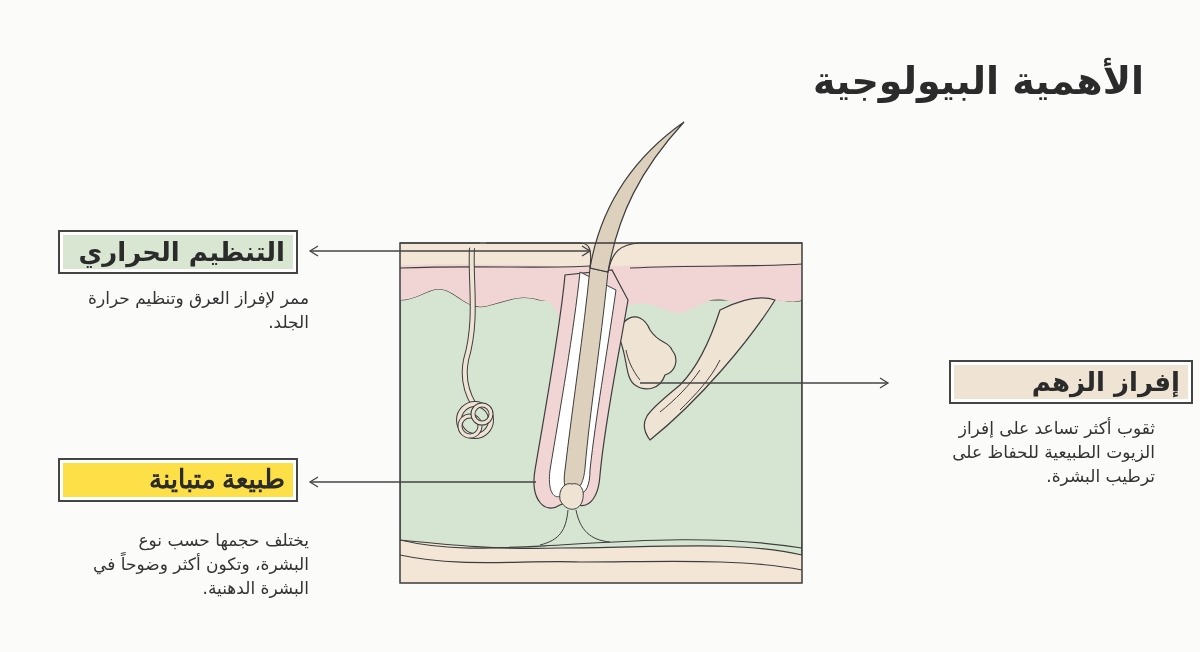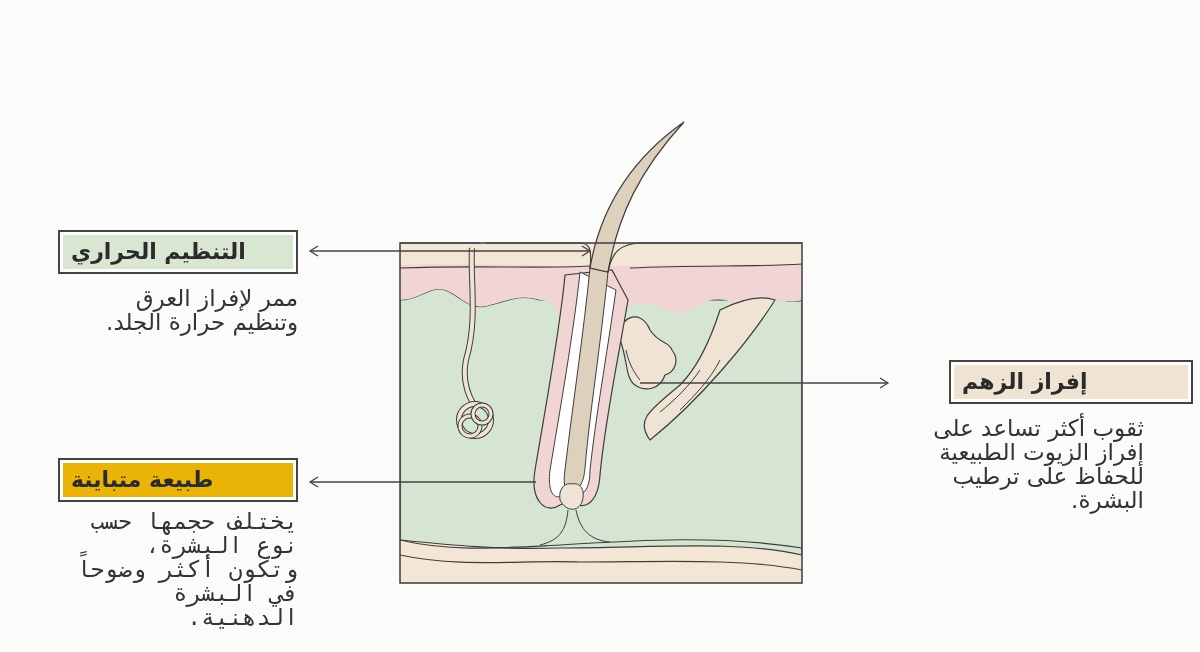"الأهمية البيولوجية" div { html: none -> <div>الأهمية البيولوجية</div> }
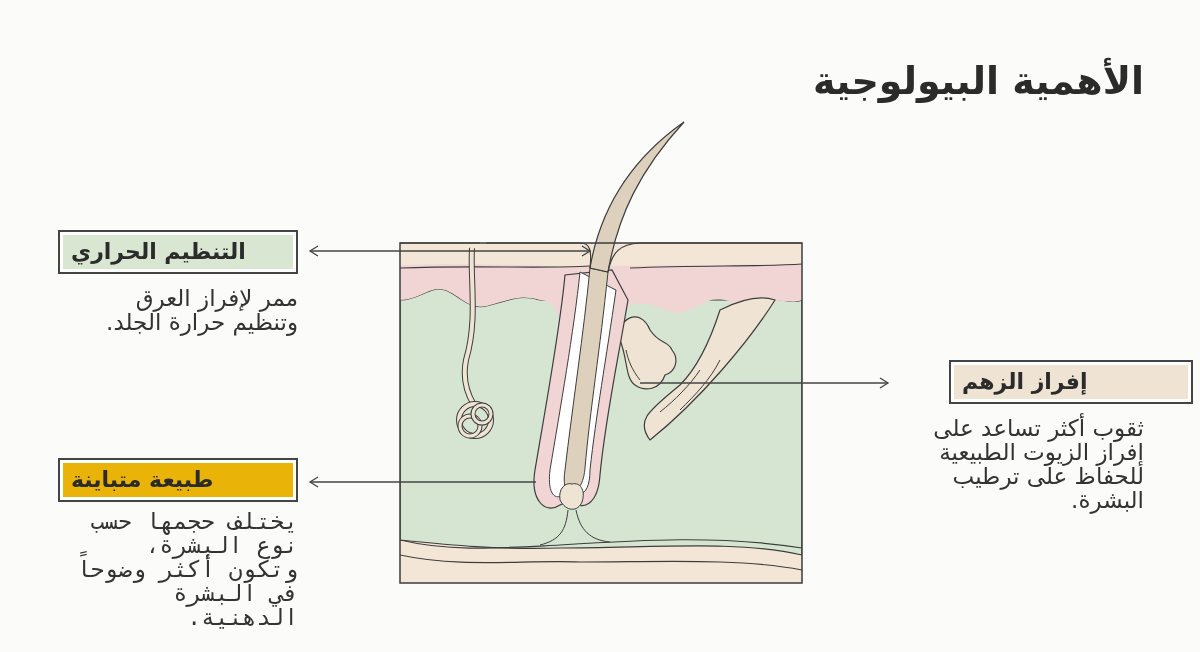"التنظيم الحراري" .label-inner { font-size: 22px -> 26px; text-align: left -> right }
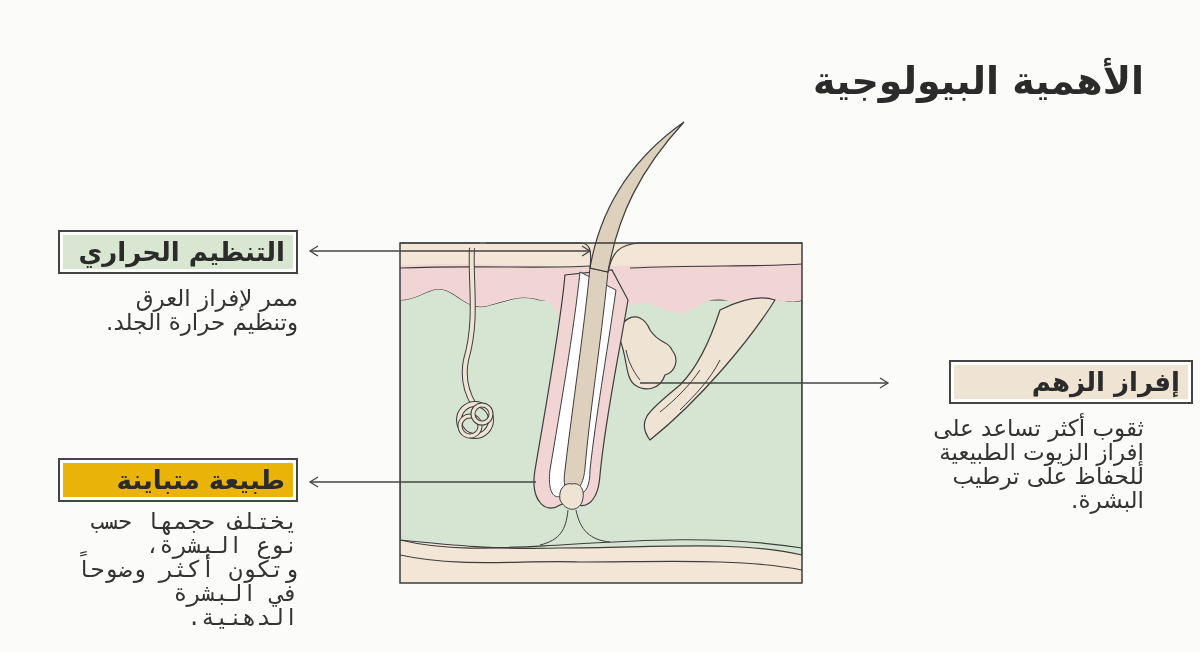"ممر لإفراز العرق وتنظيم حرارة" .desc { font-size: 23px -> 17px; margin-left: none -> 11px }
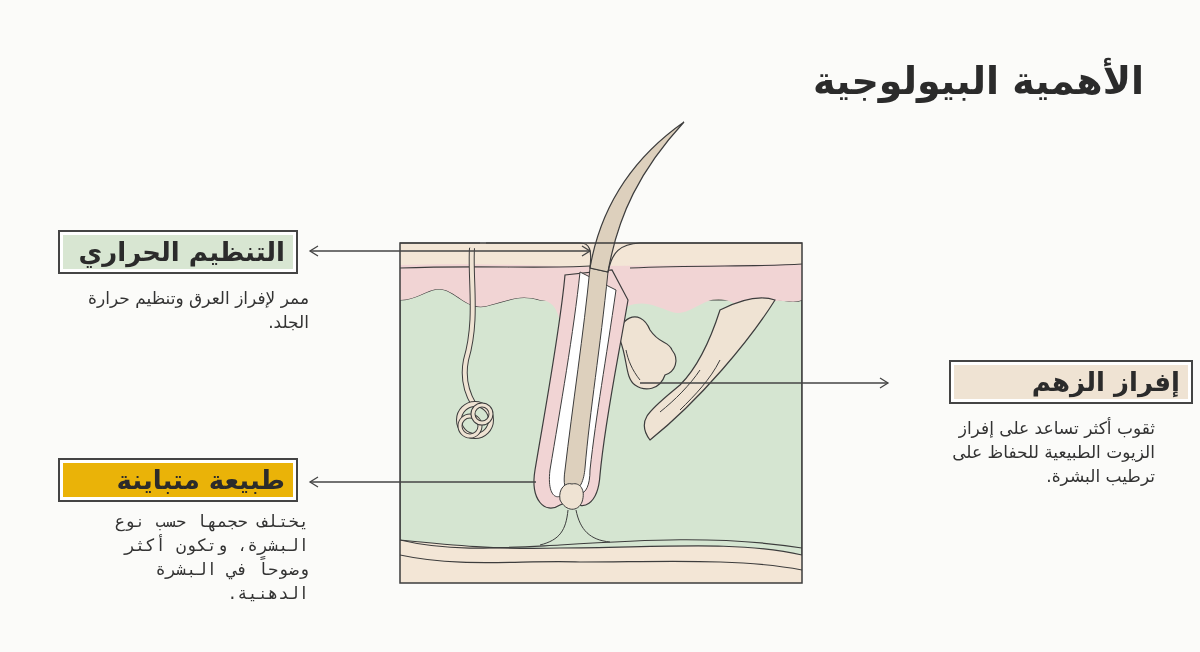"طبيعة متباينة" div.label-inner { background: #eab308 -> #fde047; font-family: none -> Liberation Serif, serif }
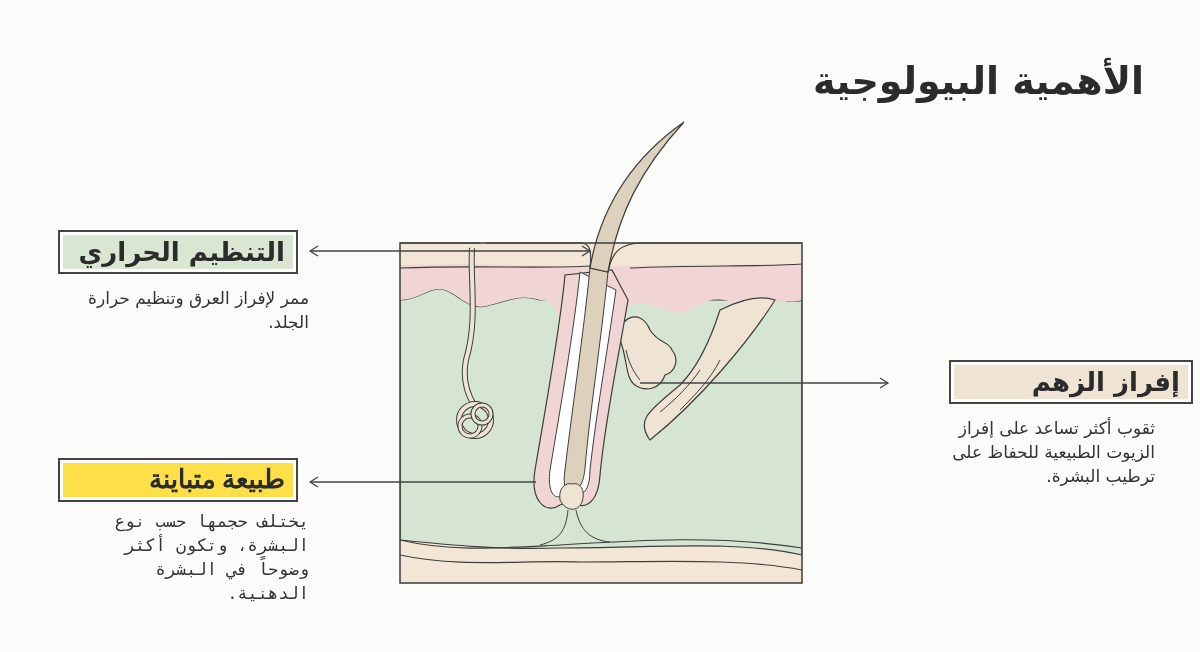"يختلف حجمها حسب نوع البشرة،" div.desc { font-family: Liberation Mono, monospace -> none; top: 511px -> 528px }
